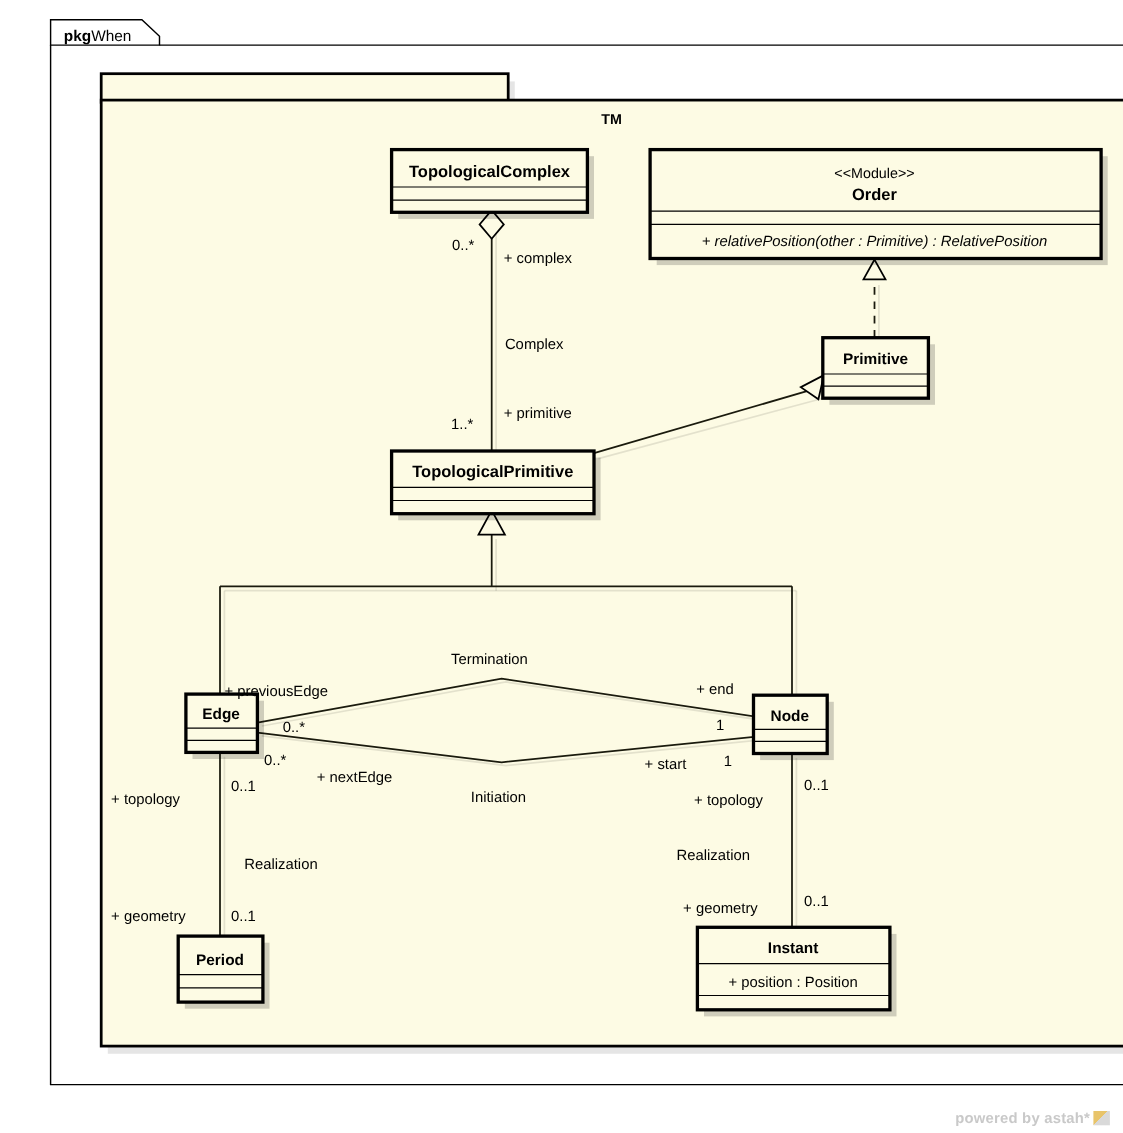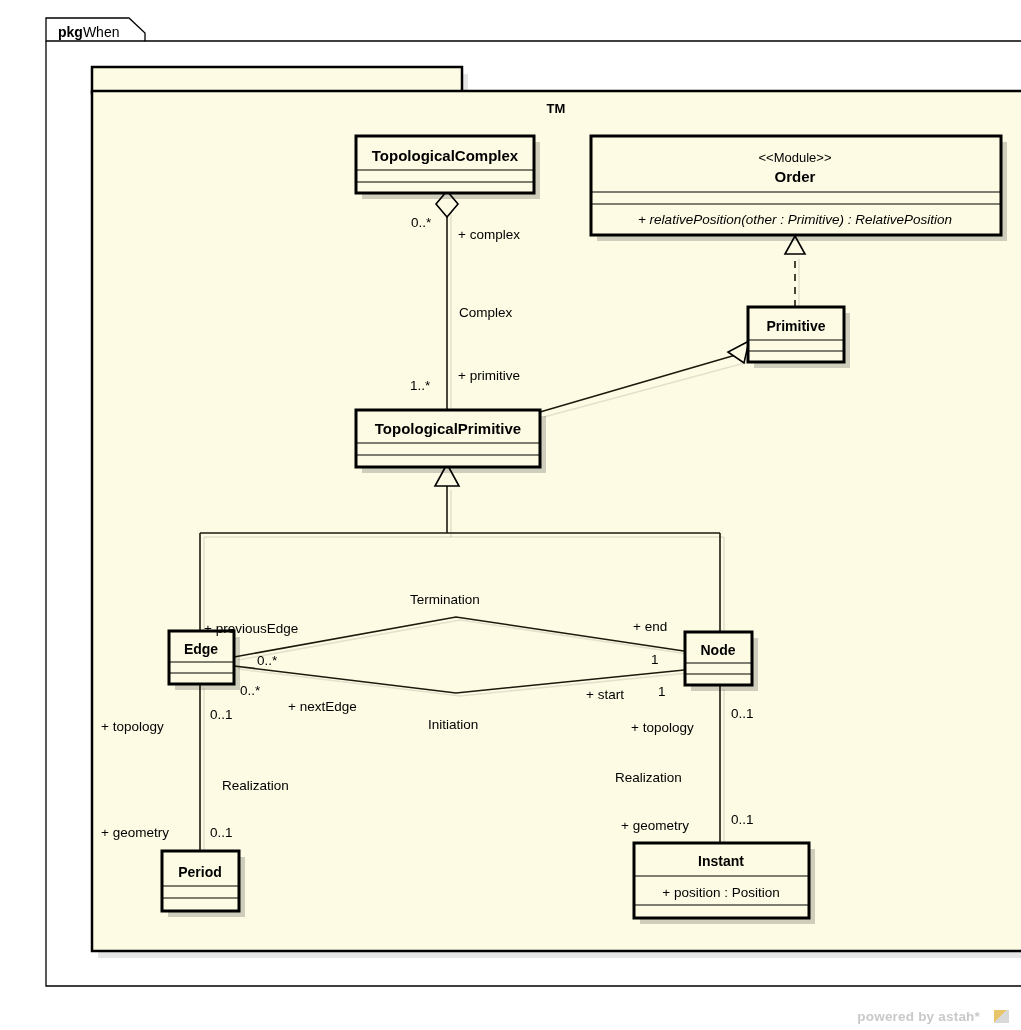"powered by astah*" .watermark { gap: 14px -> 3px }
